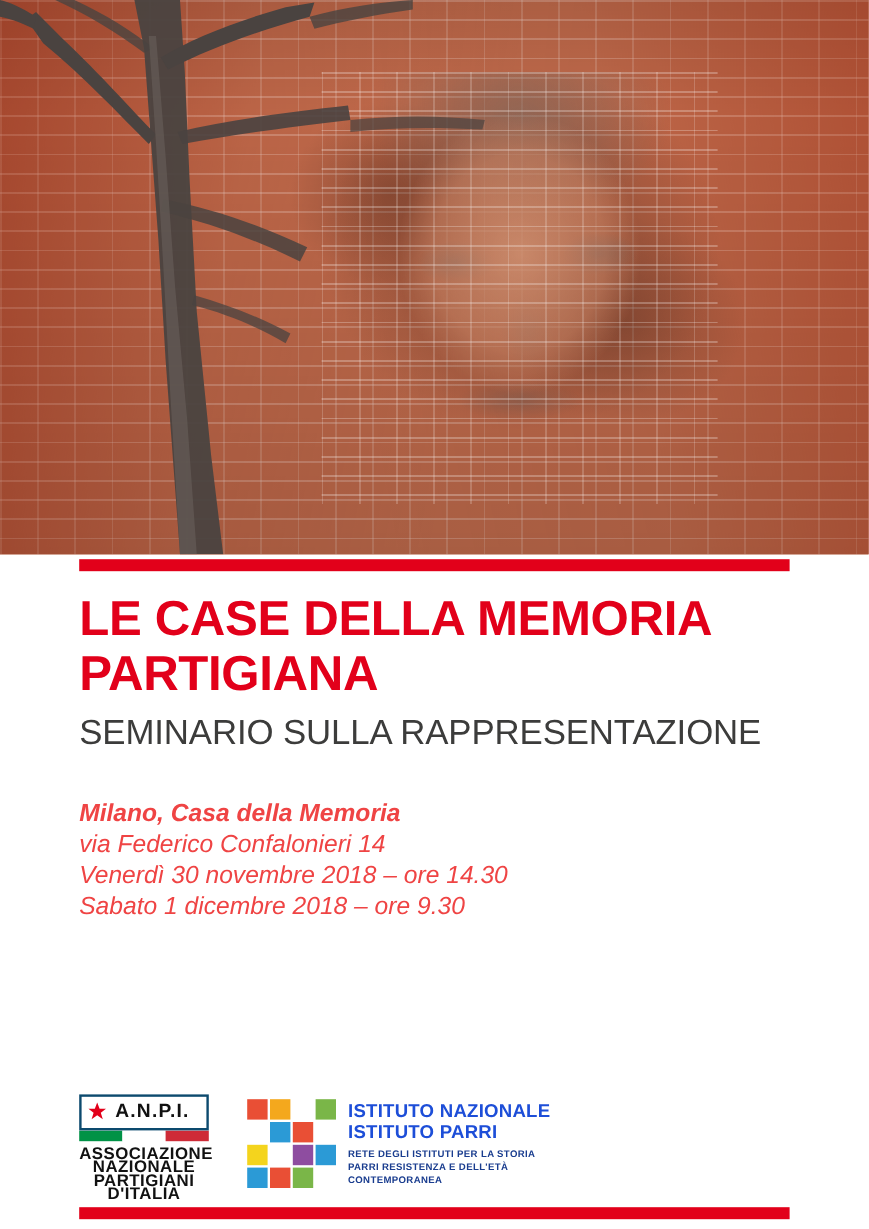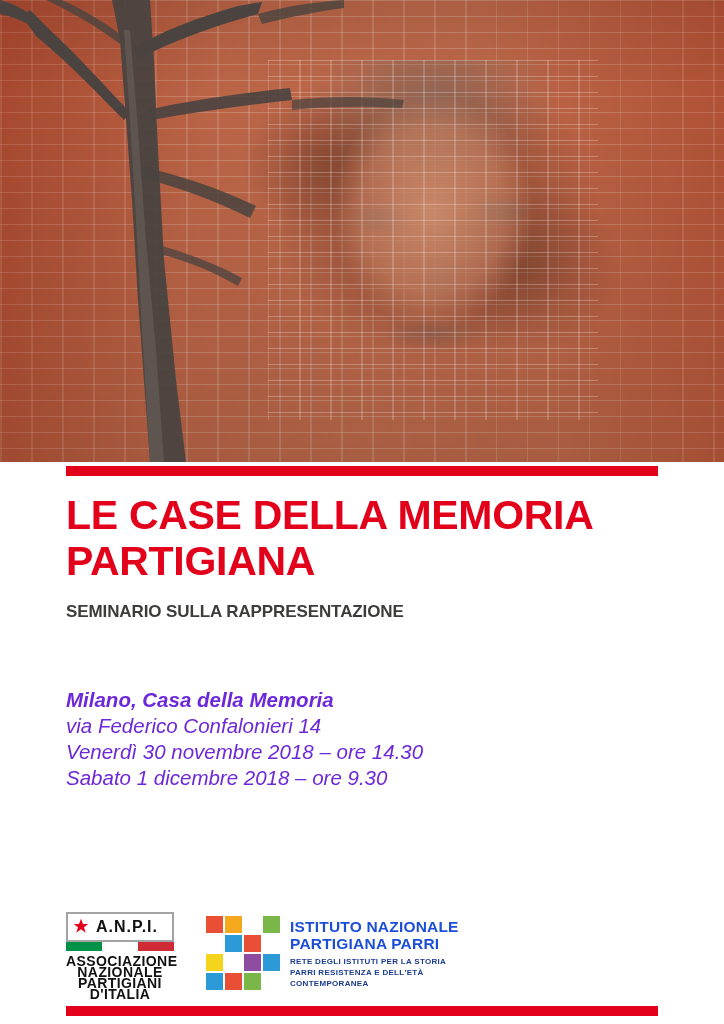"SEMINARIO SULLA RAPPRESENTAZIONE" .subtitle { font-size: 17px -> 29px; font-weight: bold -> none }
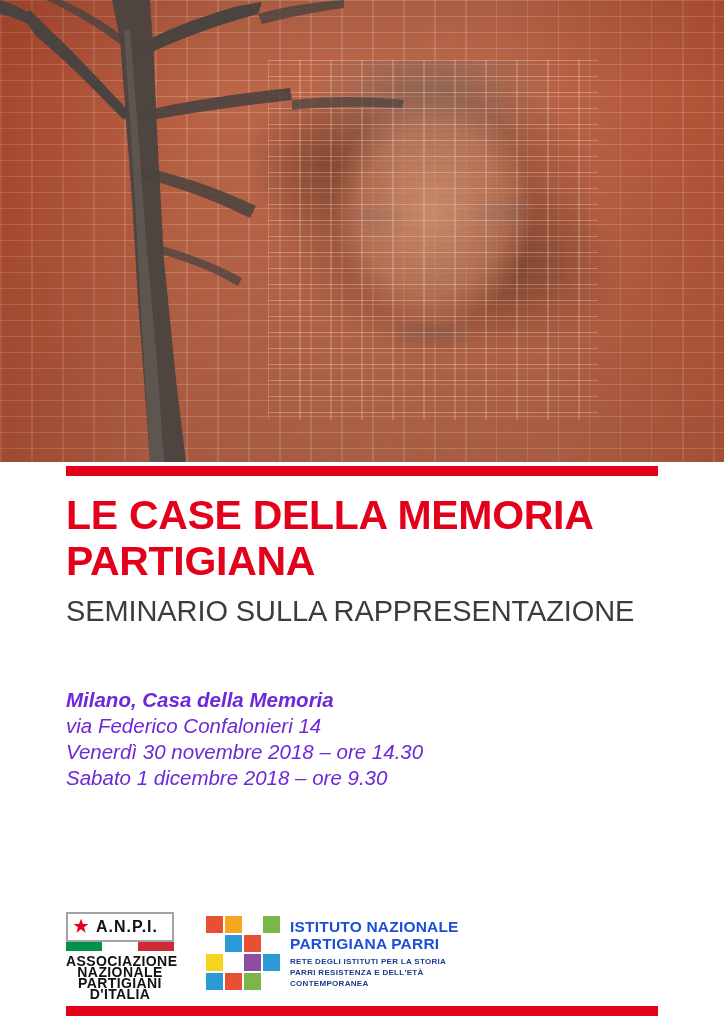"Milano, Casa della Memoria" .details { color: #6d28d9 -> #ef4444; margin-top: 60px -> 38px }
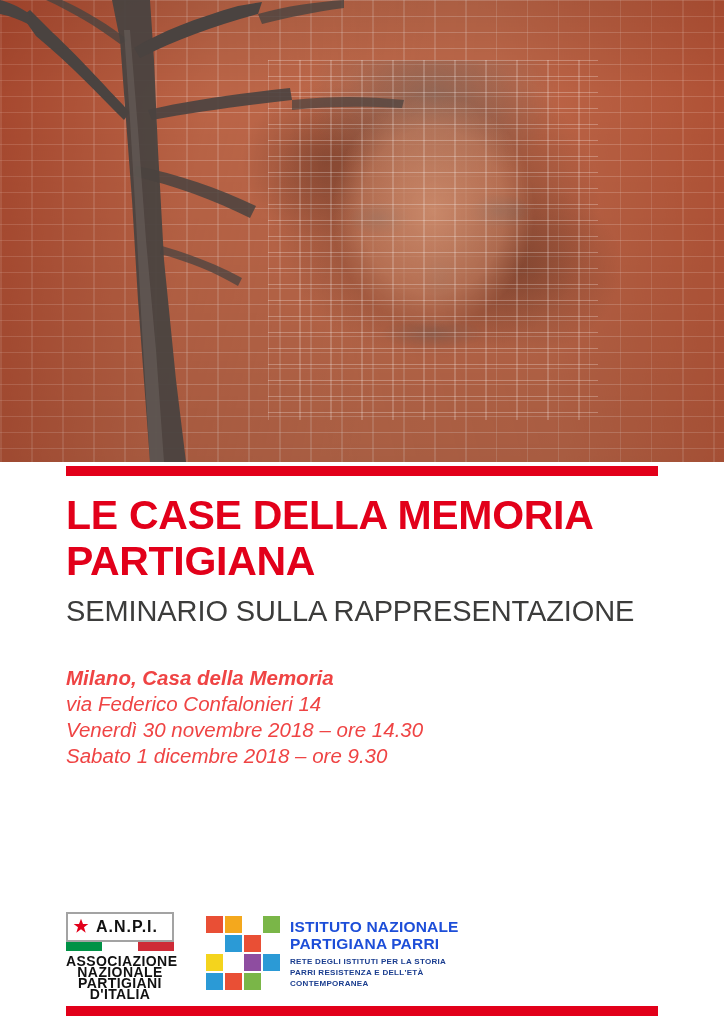"A.N.P.I." .anpi-box { border: 2px solid #a3a3a3 -> 2px solid #0c4a6e }
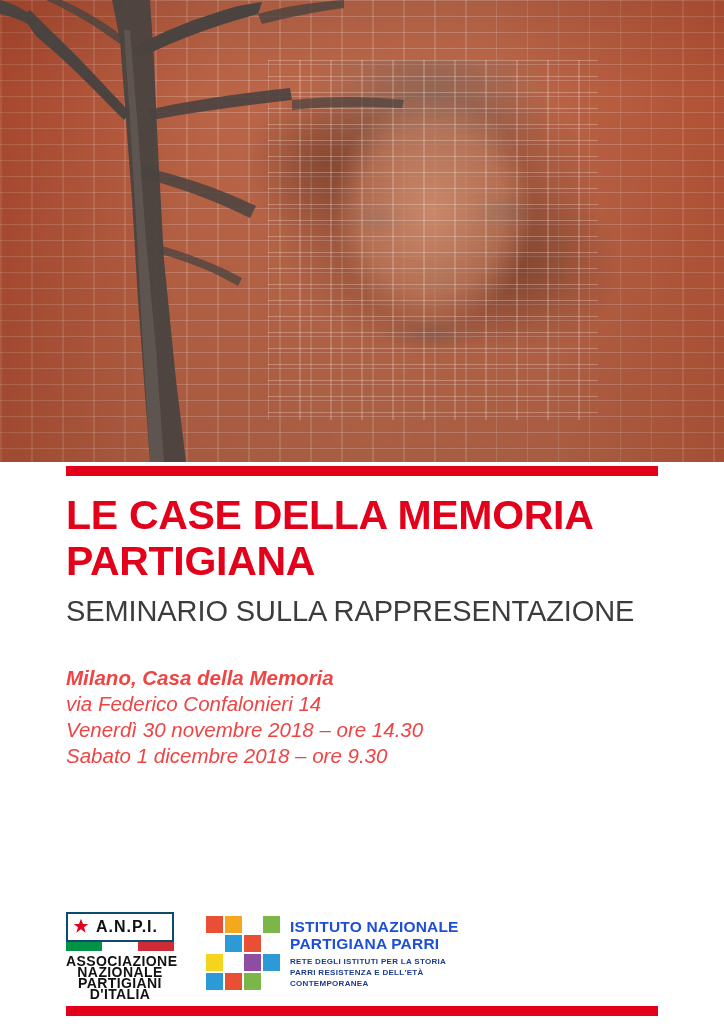"PARTIGIANA PARRI" div.parri-title { text: PARTIGIANA -> ISTITUTO }
